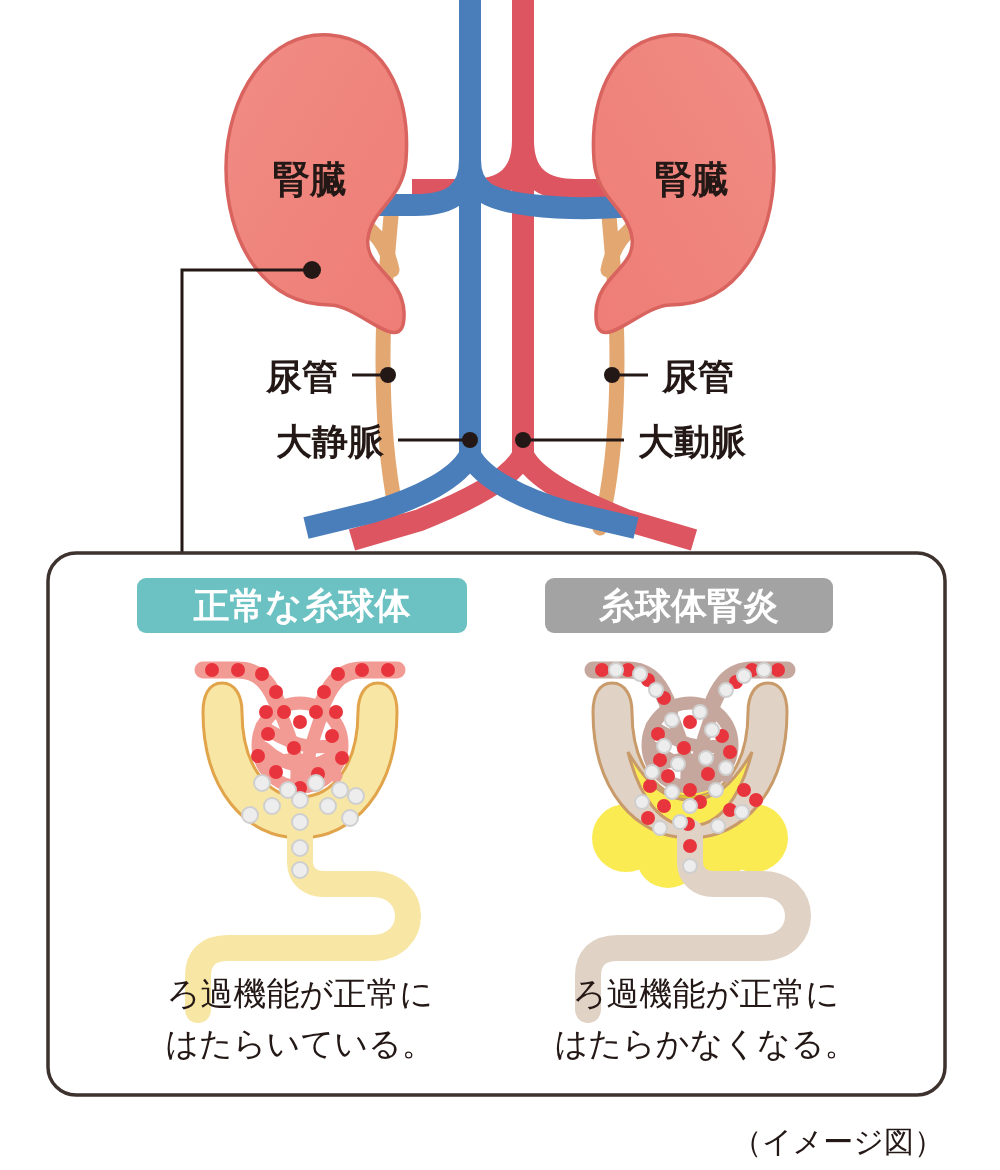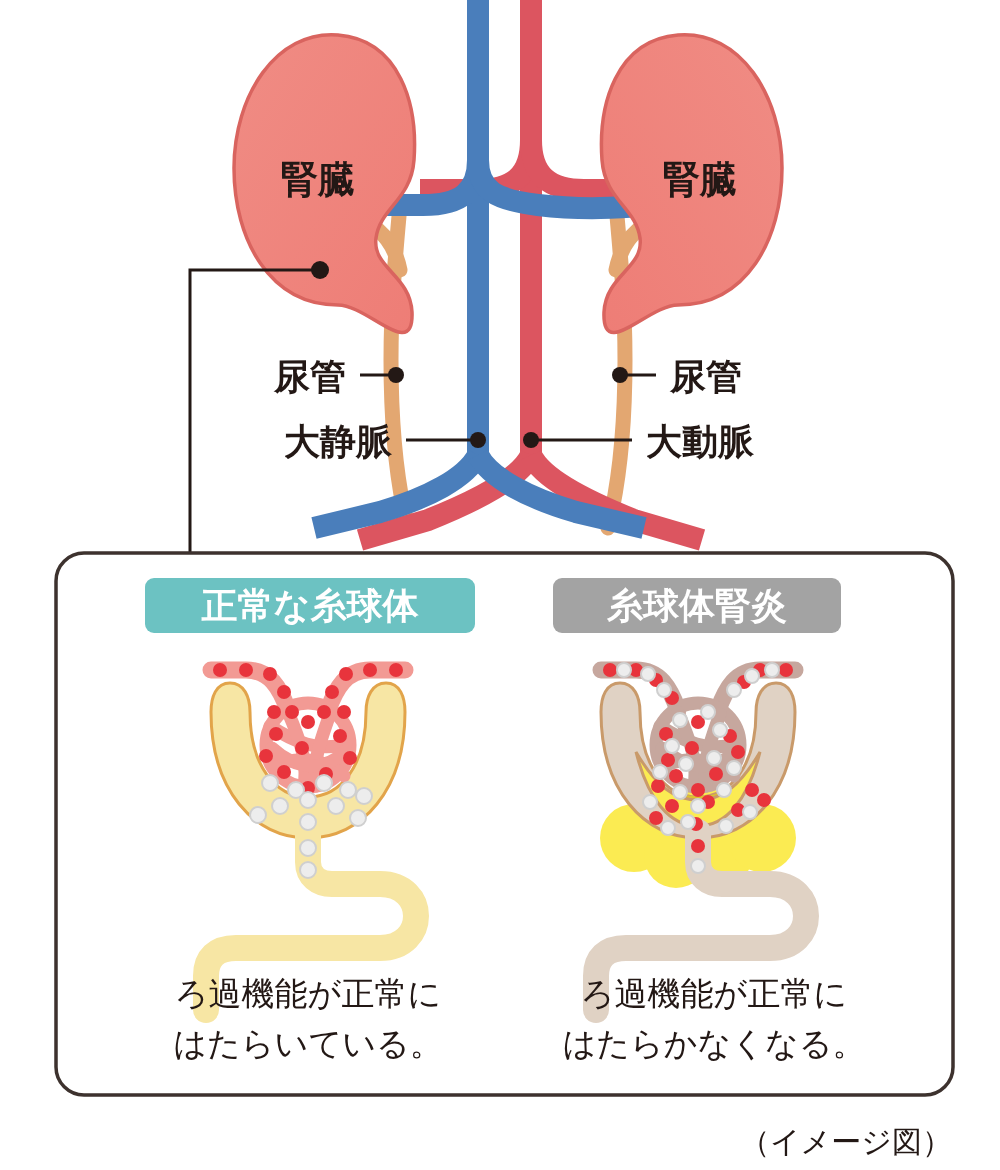"腎臓" #figure-root { left: 8px -> 0 }
